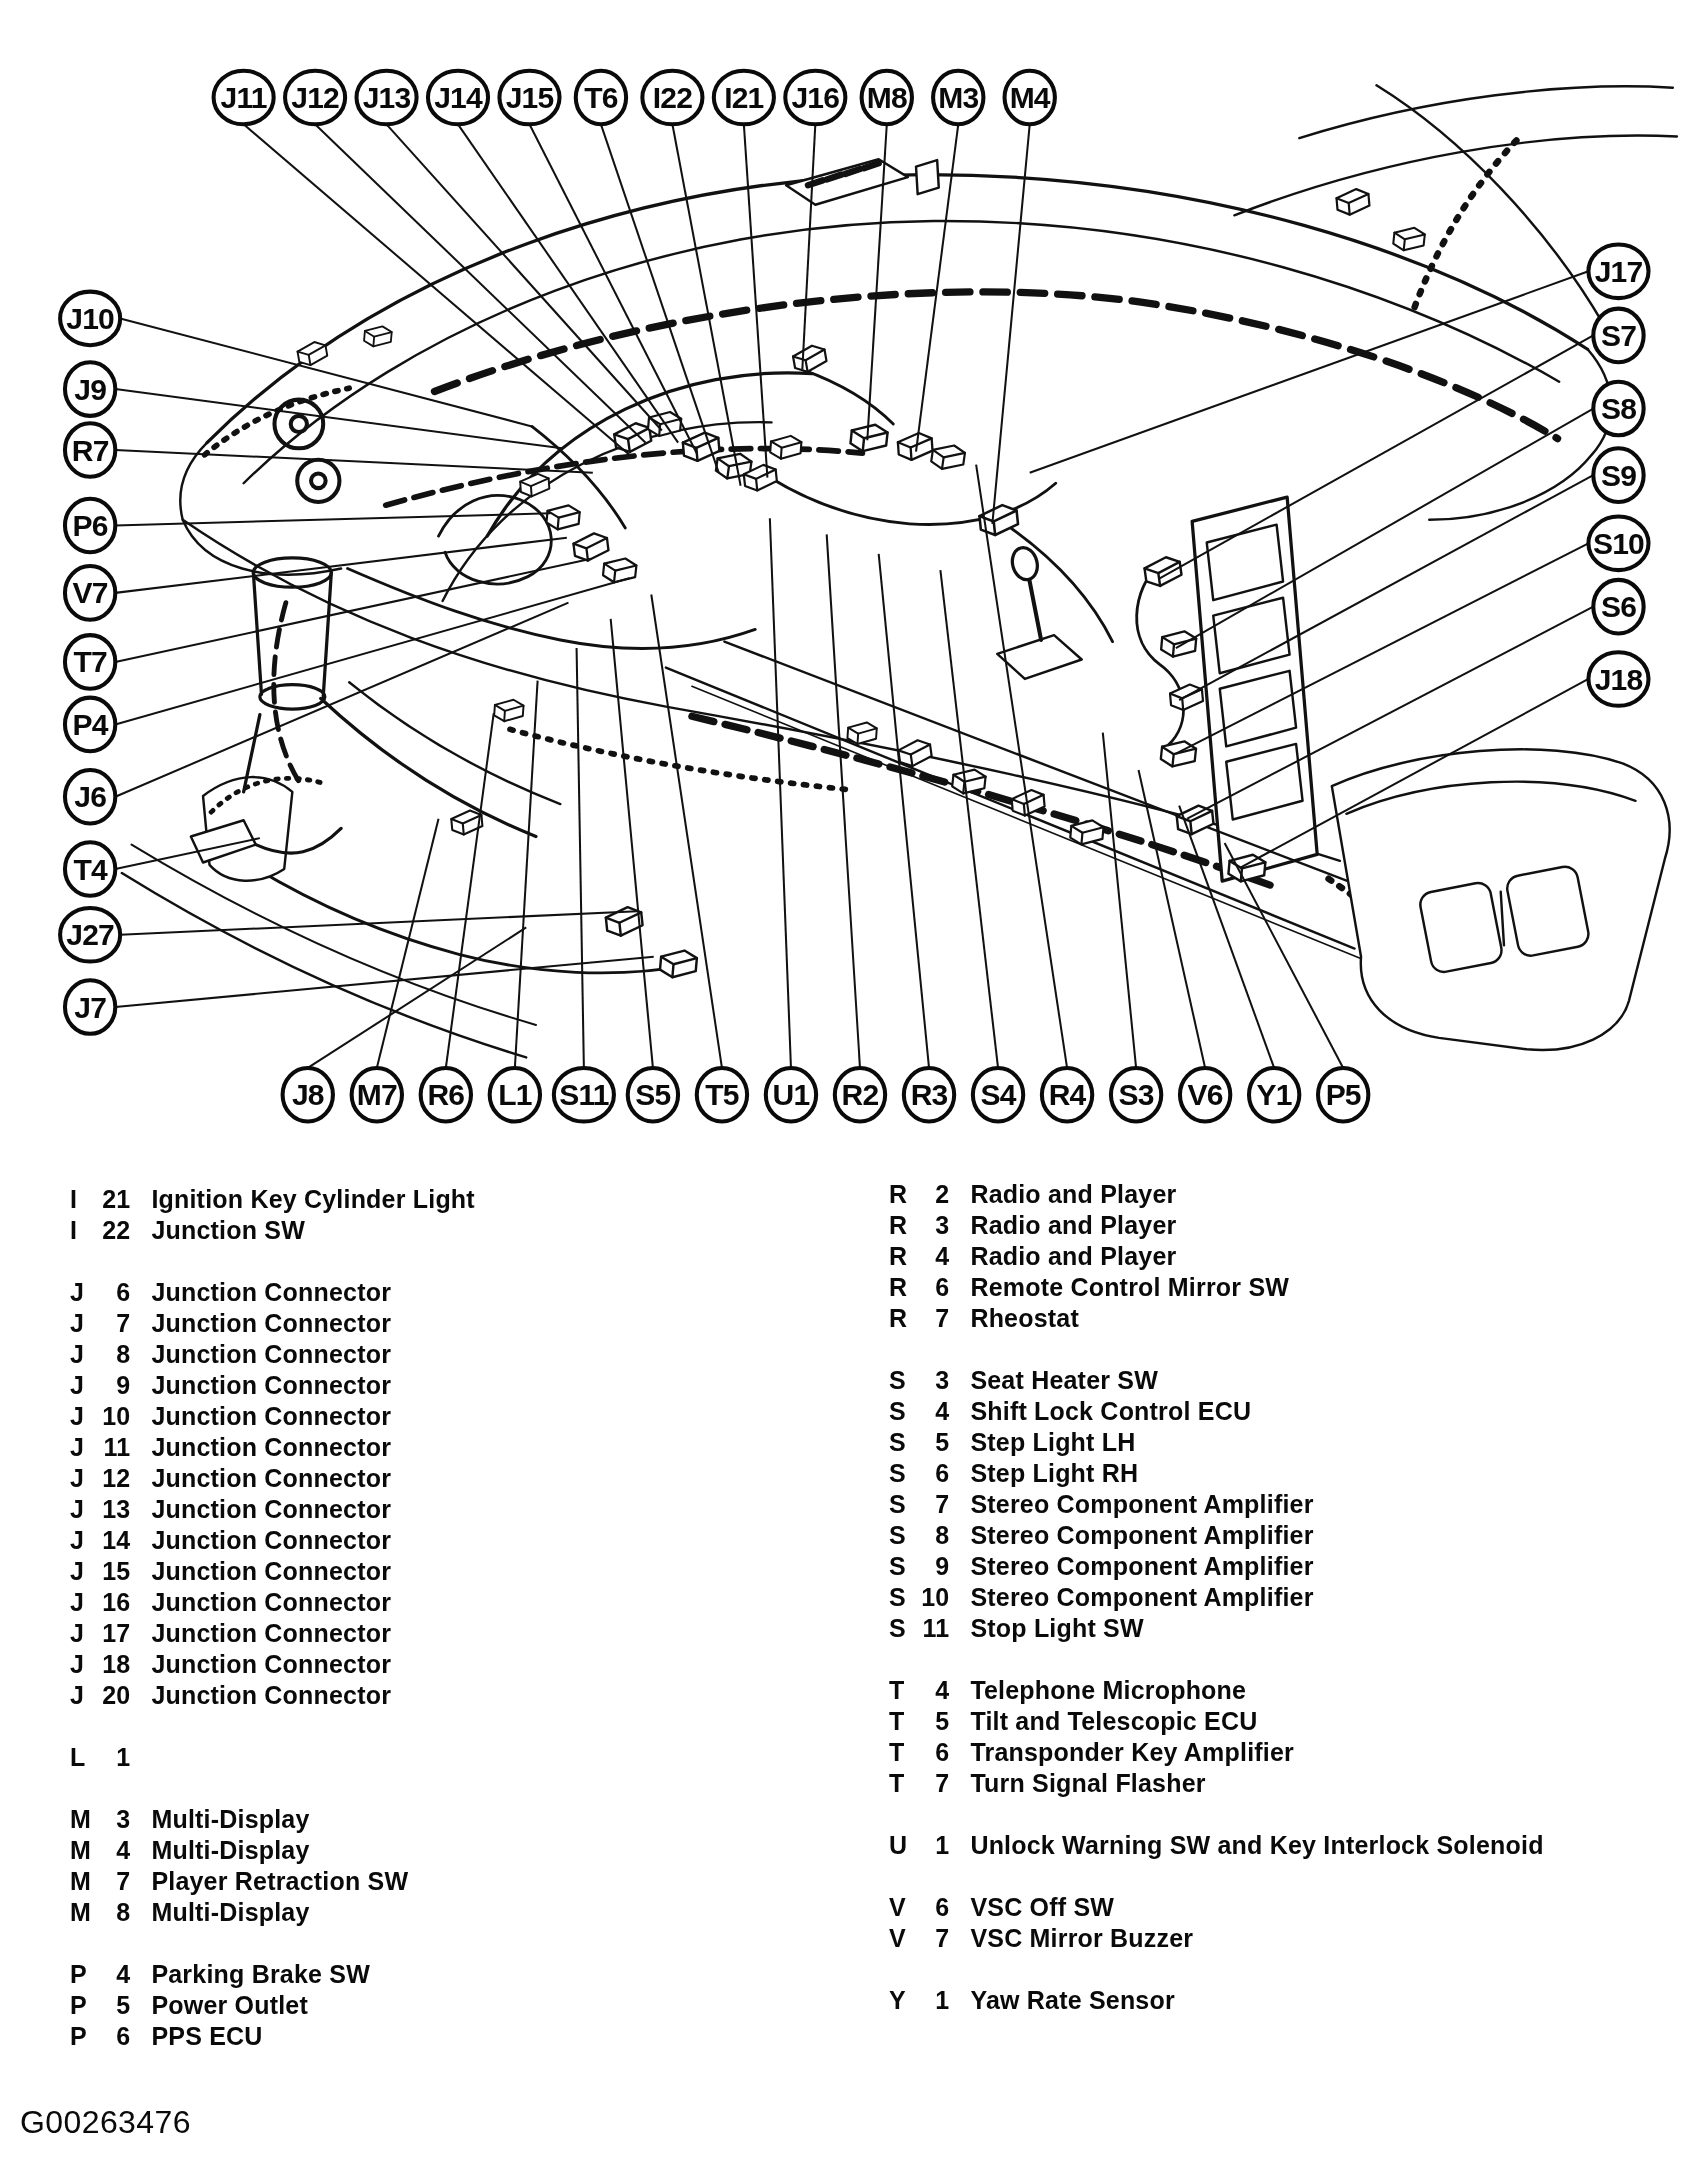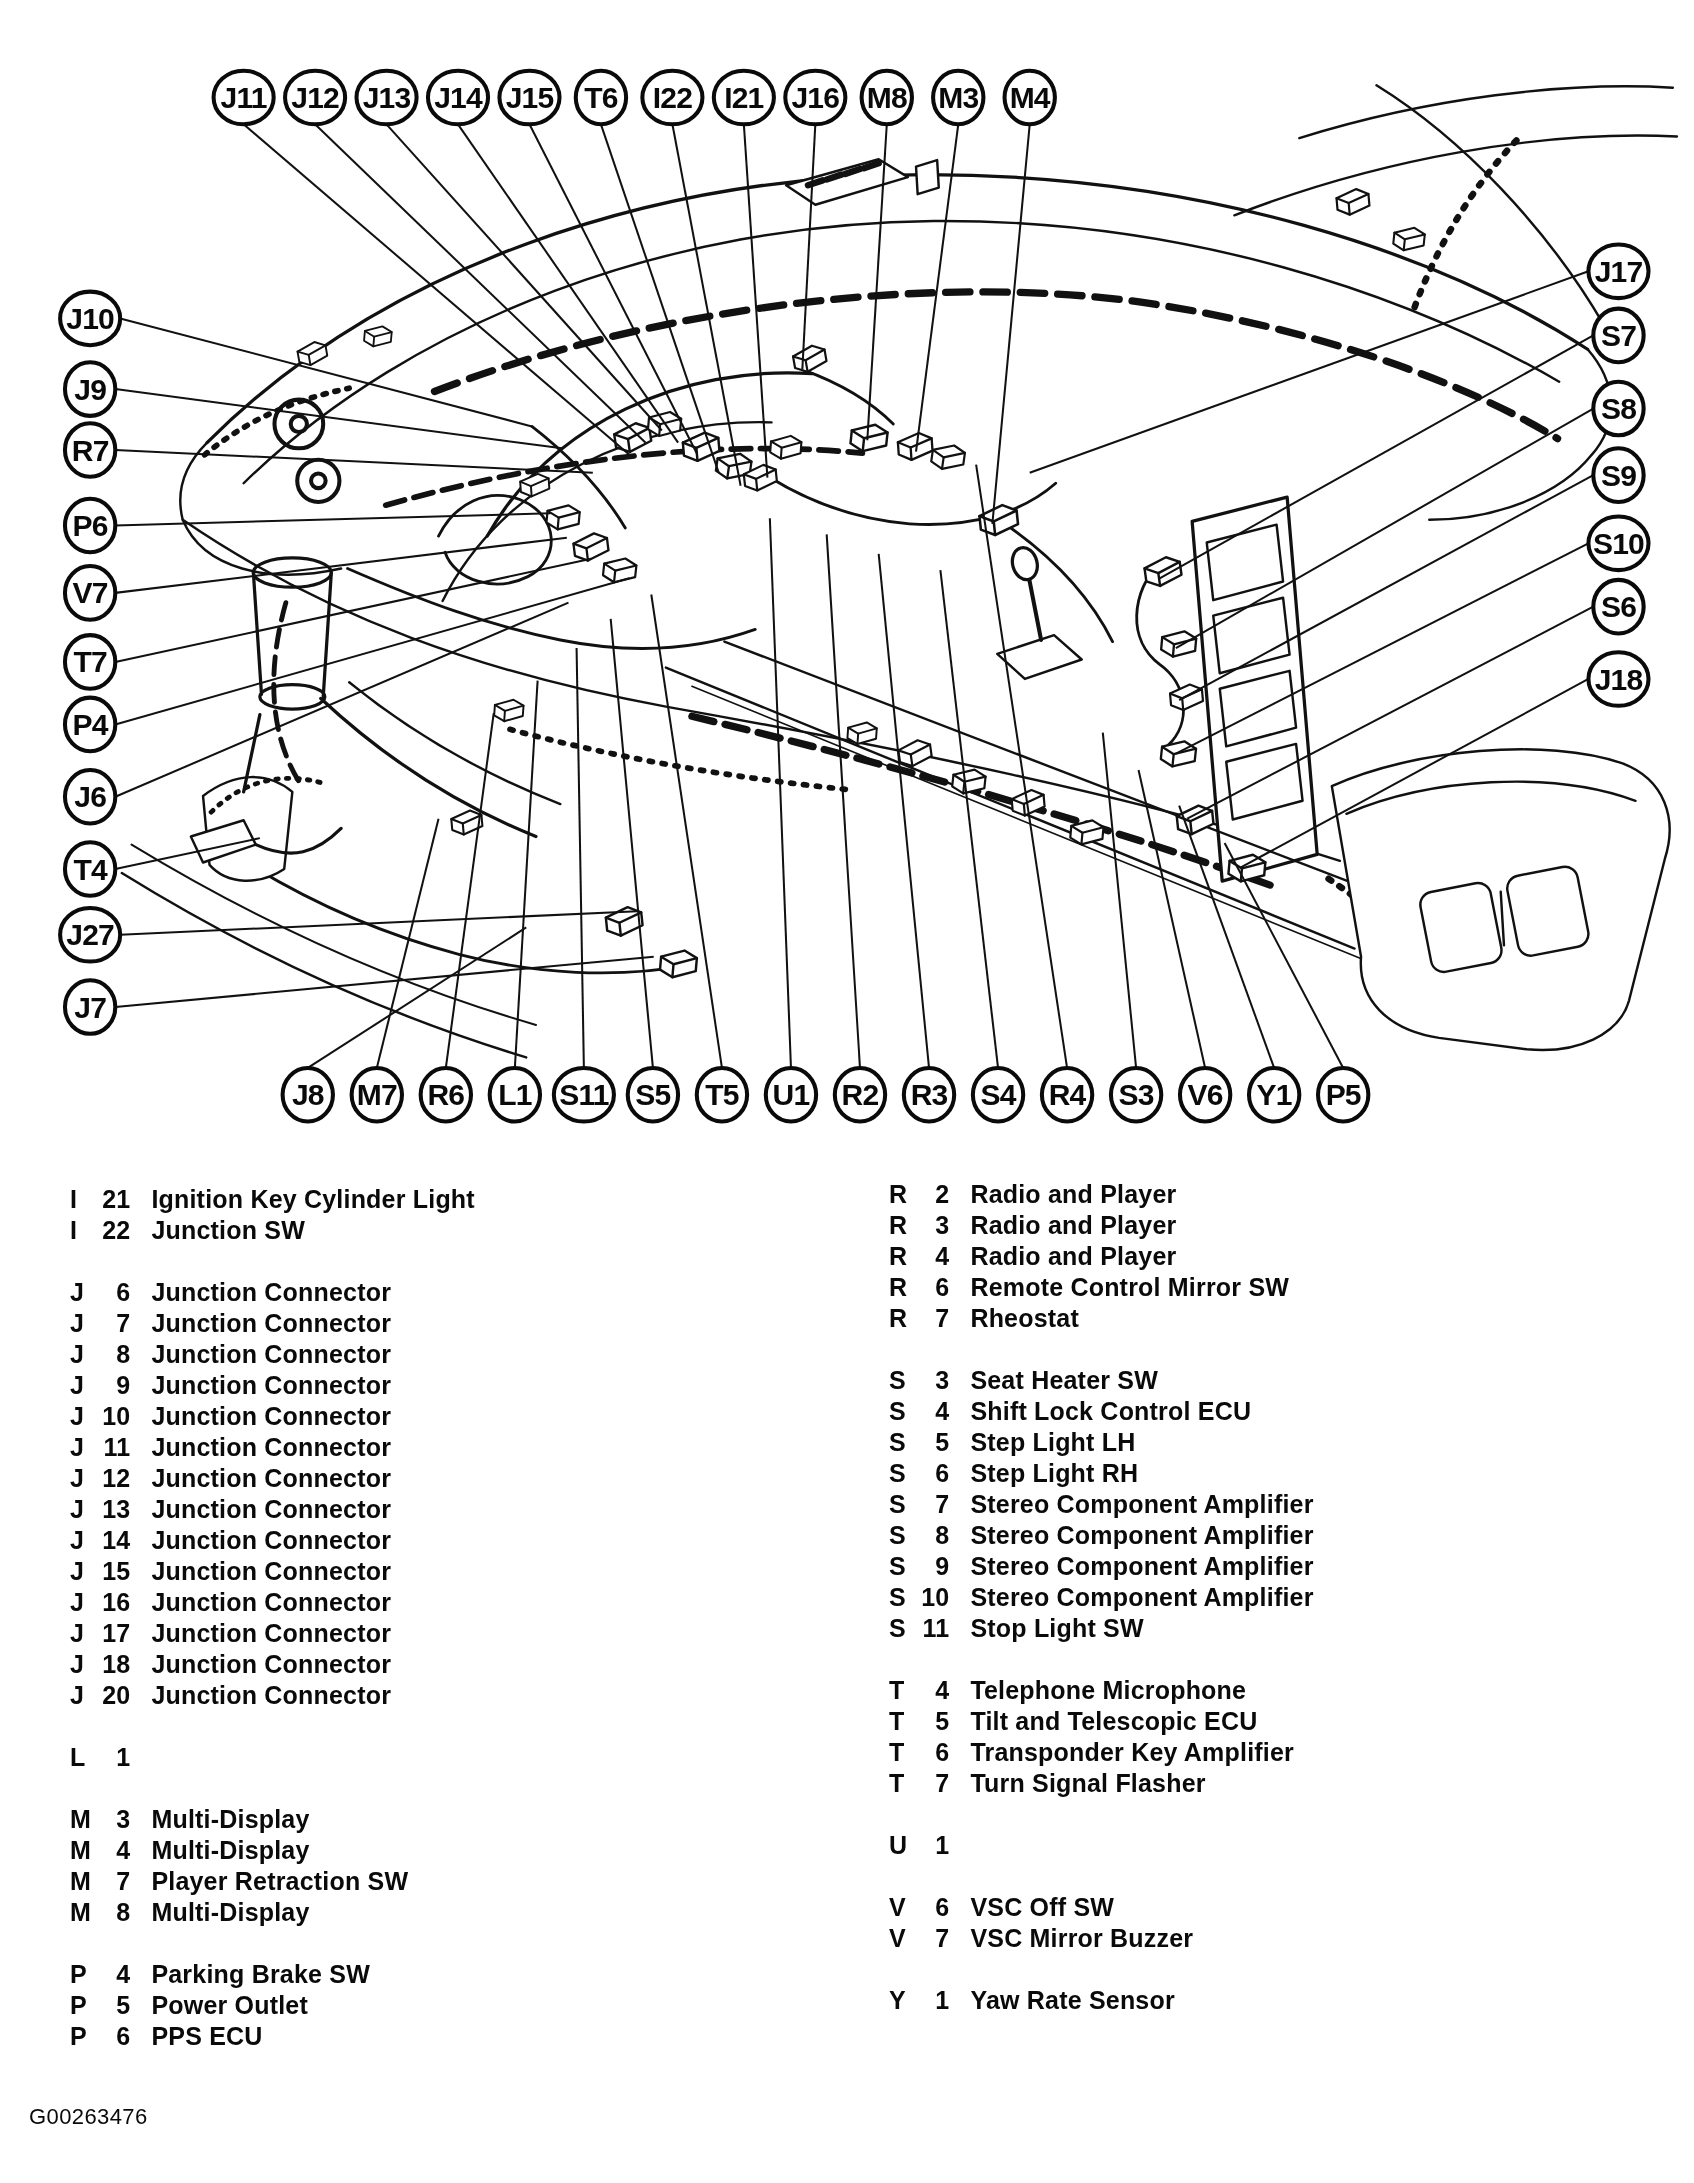"Unlock Warning SW and Key" span.lg-name { html: none -> <span>Unlock Warning SW and Key Interlock Solenoid</span> }
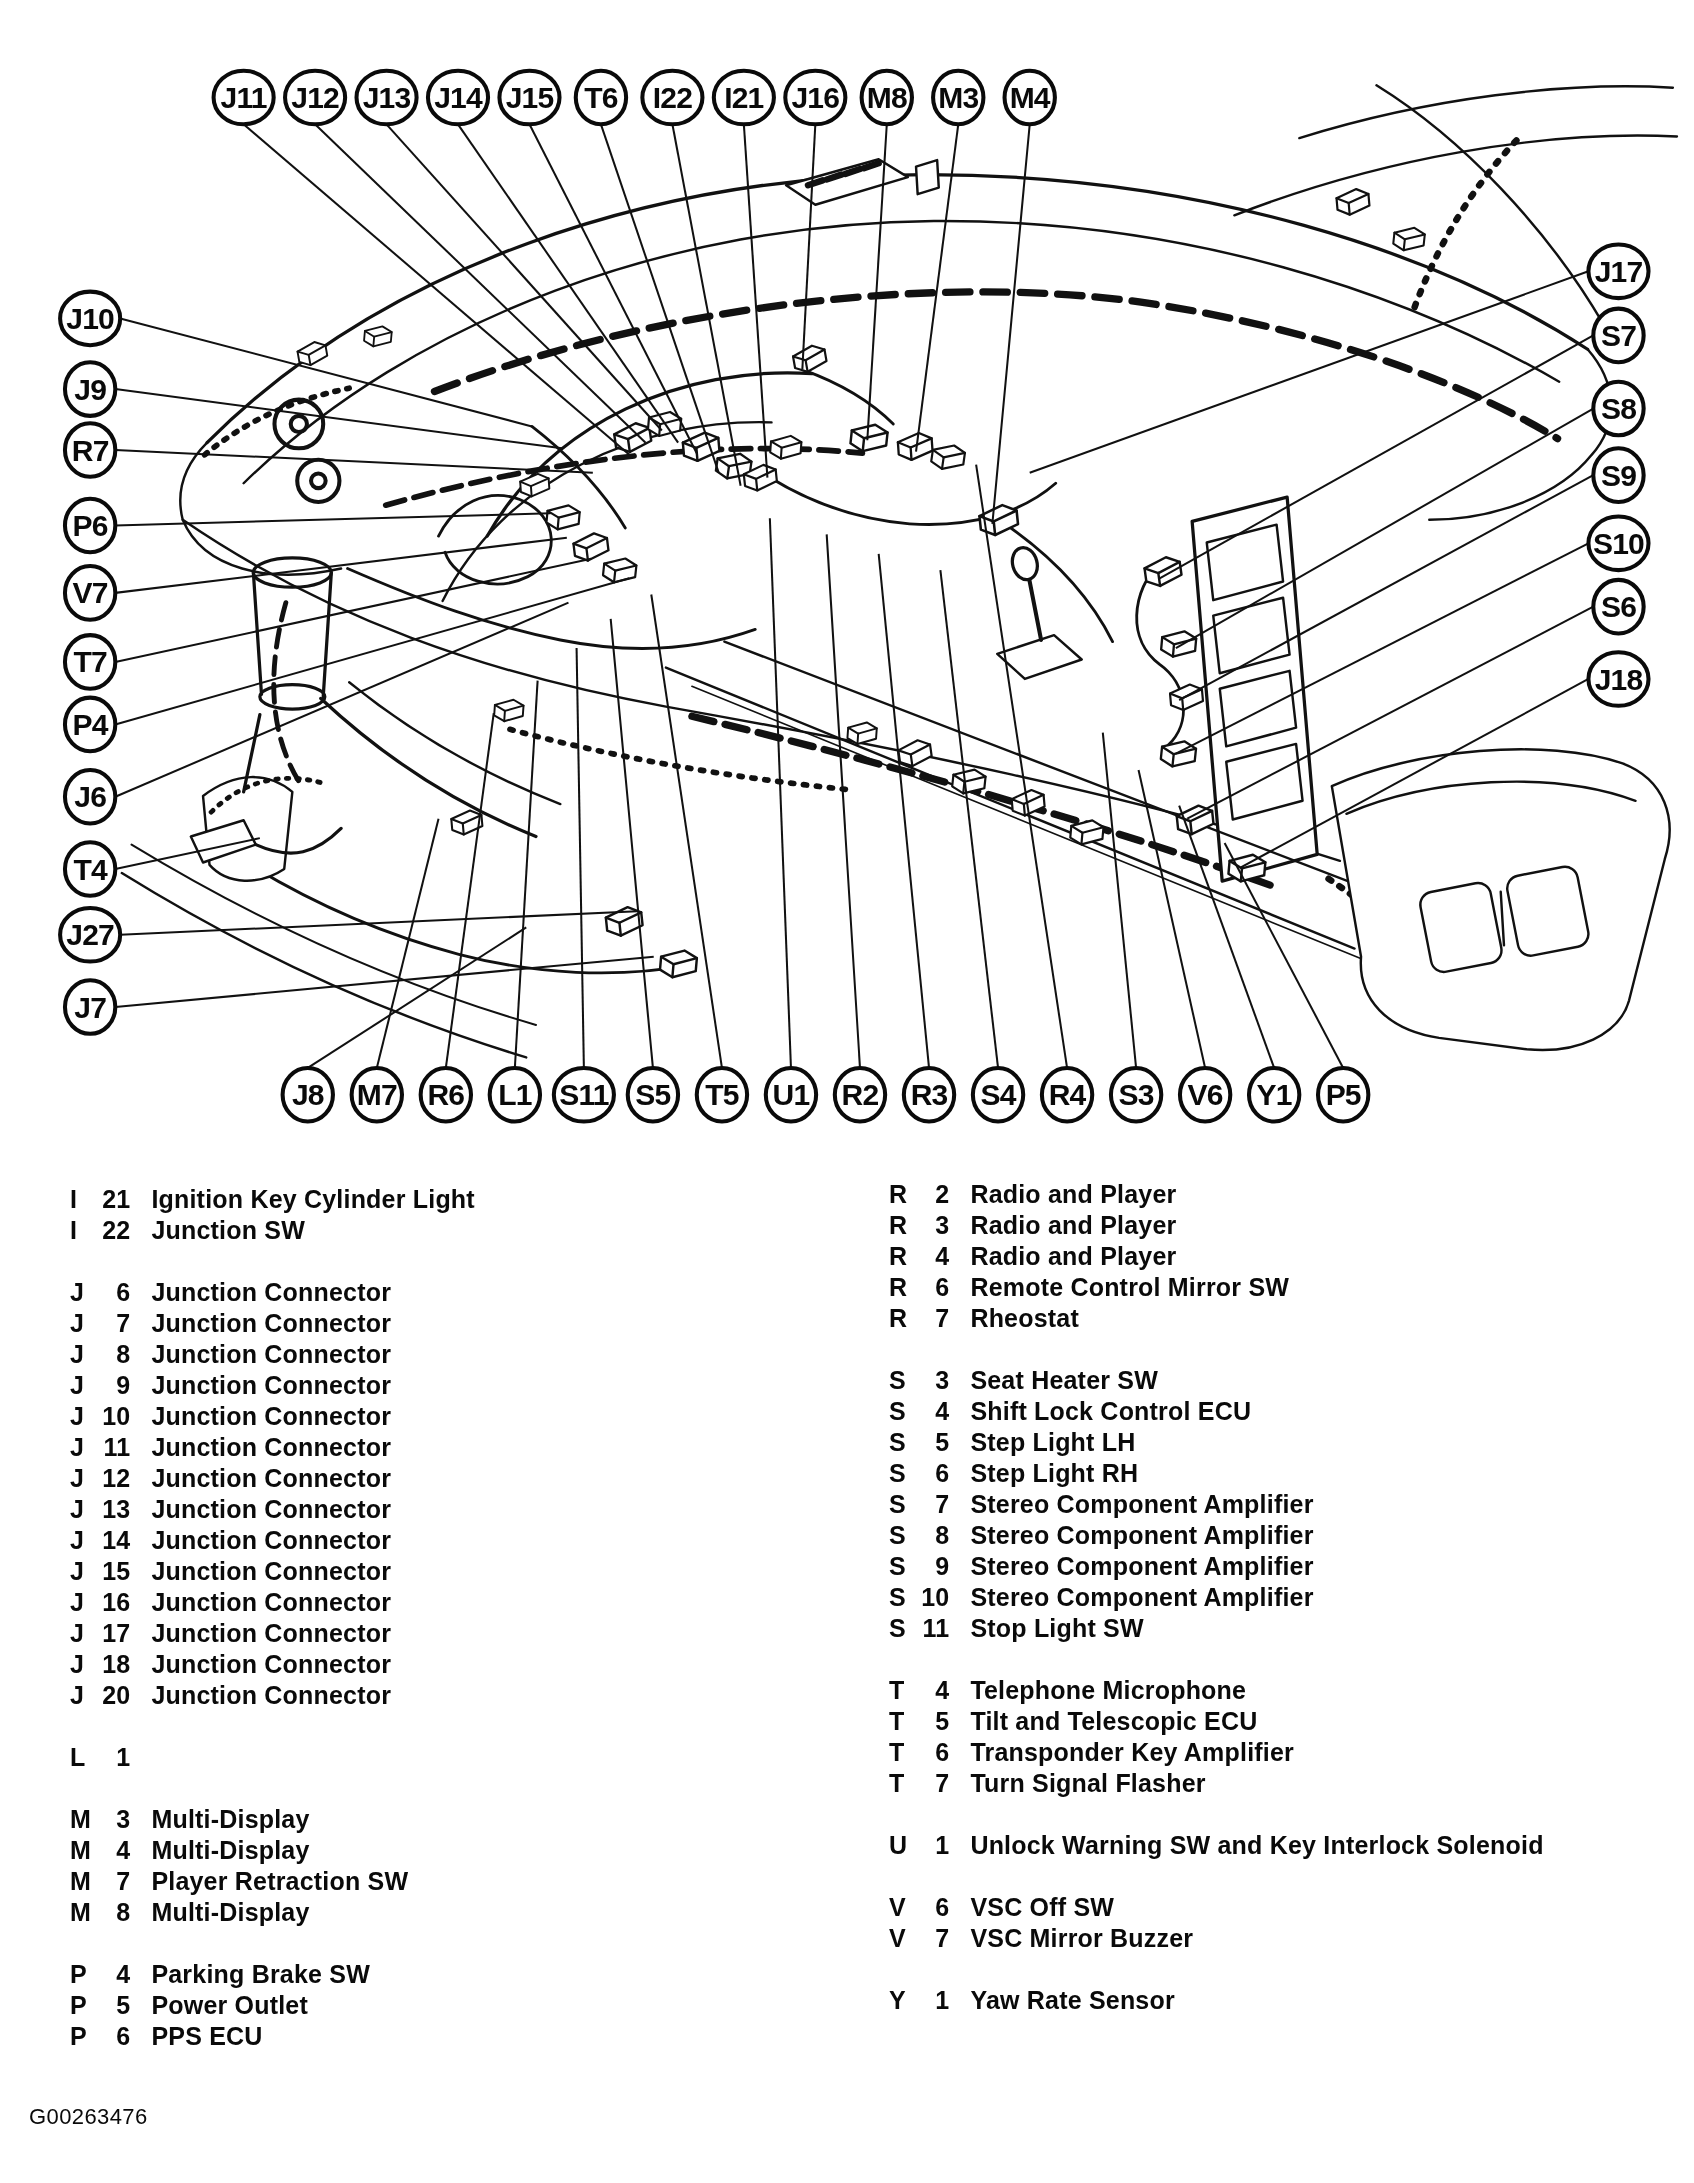"G00263476" .figure-code { font-size: 22px -> 32px; left: 29px -> 20px }
